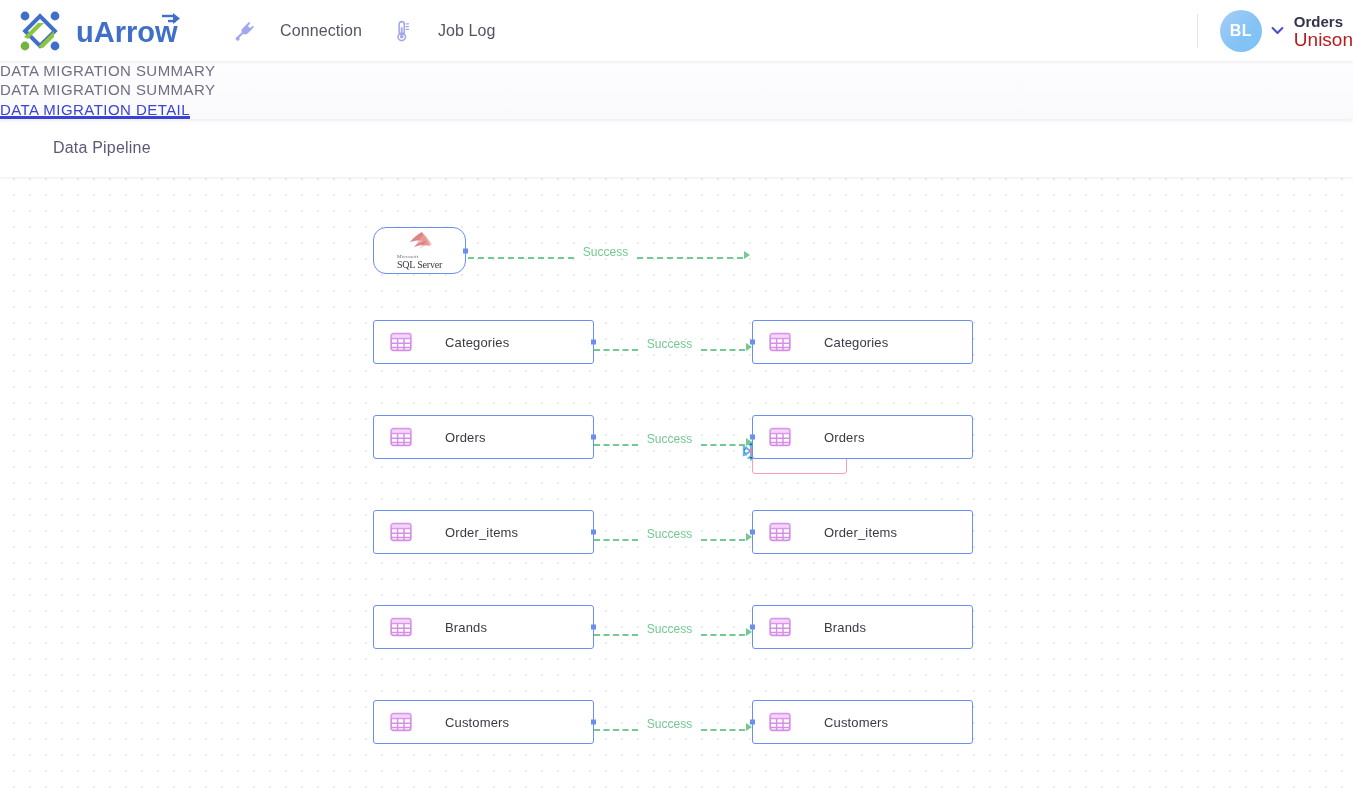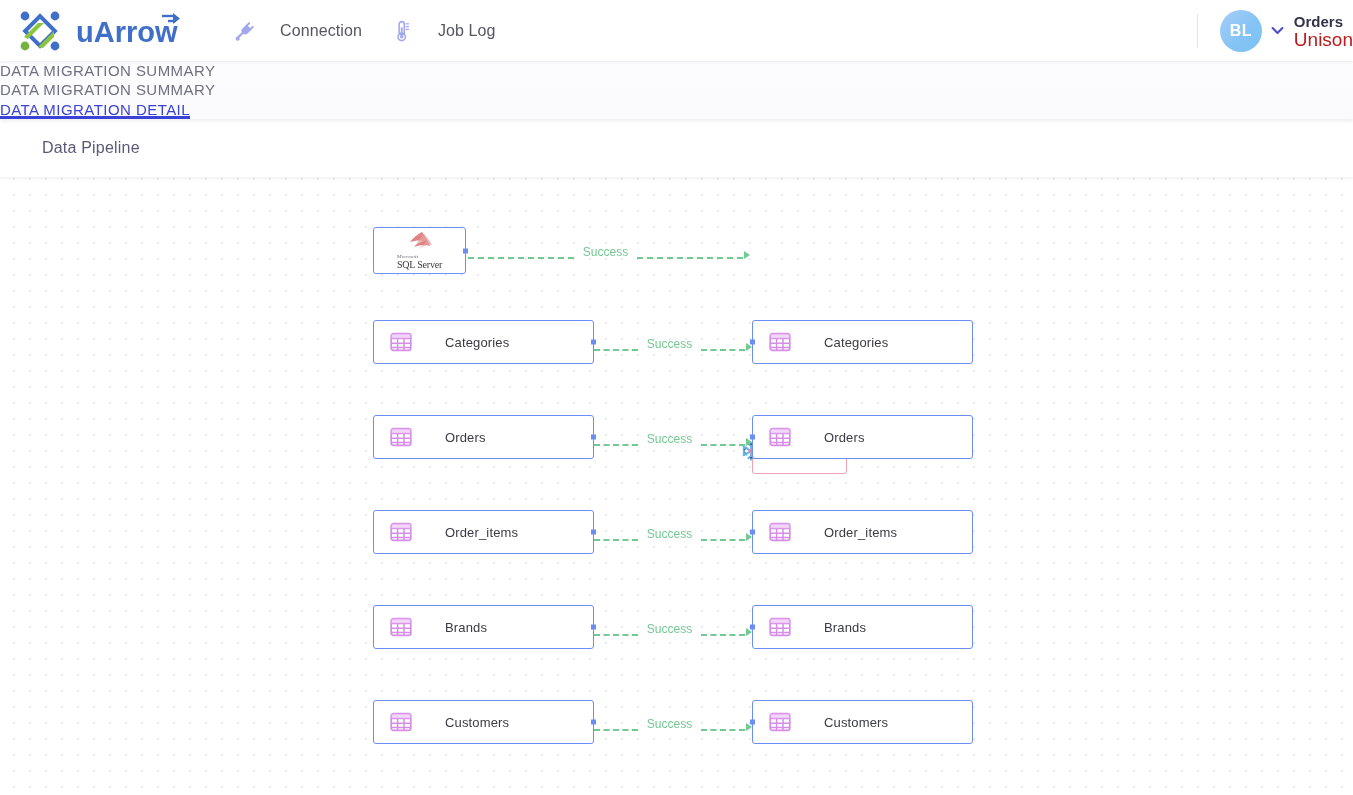"Data Pipeline" .sub-header { padding-left: 42px -> 53px }
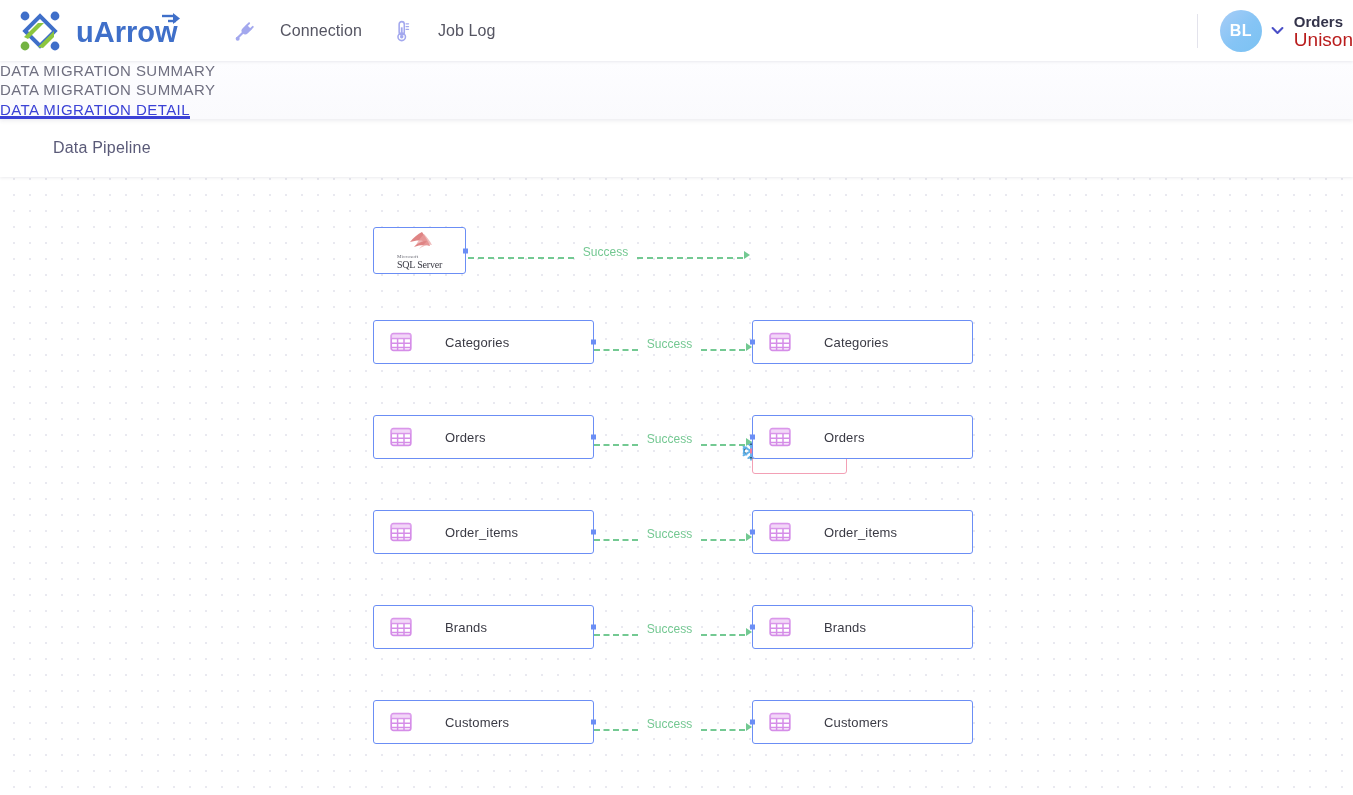"SQL Server" div.node { border-radius: none -> 13px }
